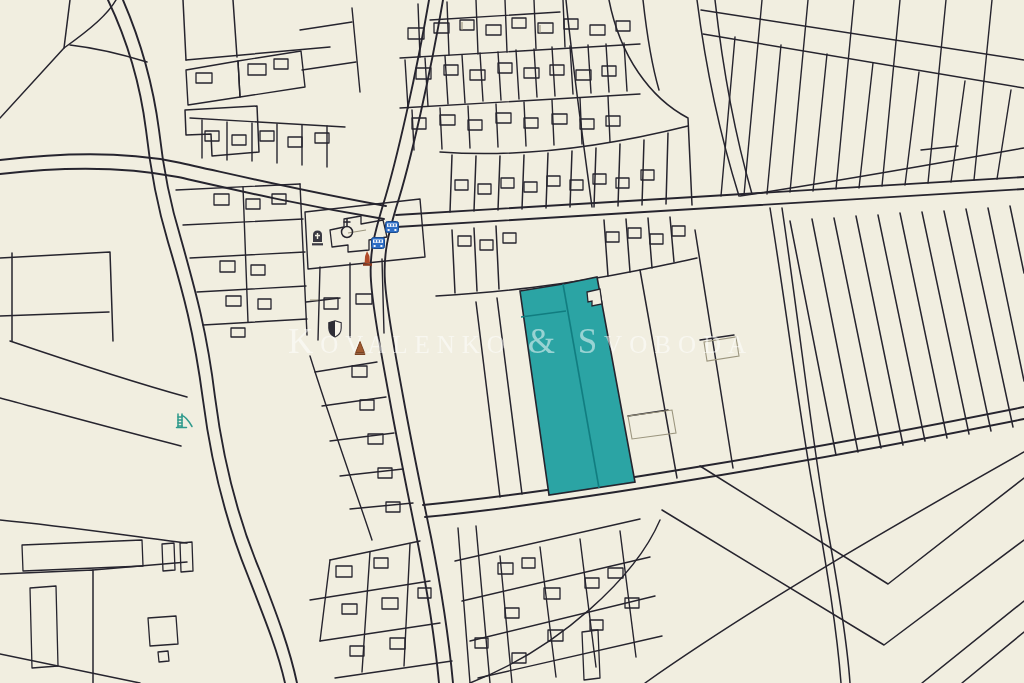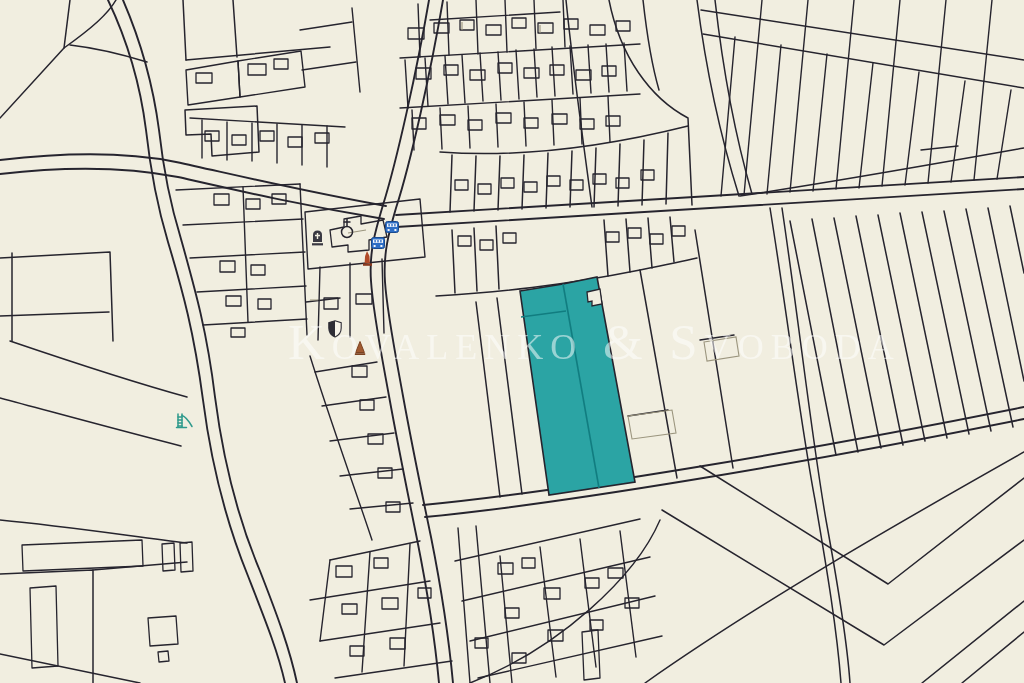"Kovalenko & Svoboda" .watermark { font-size: 51px -> 35px }
